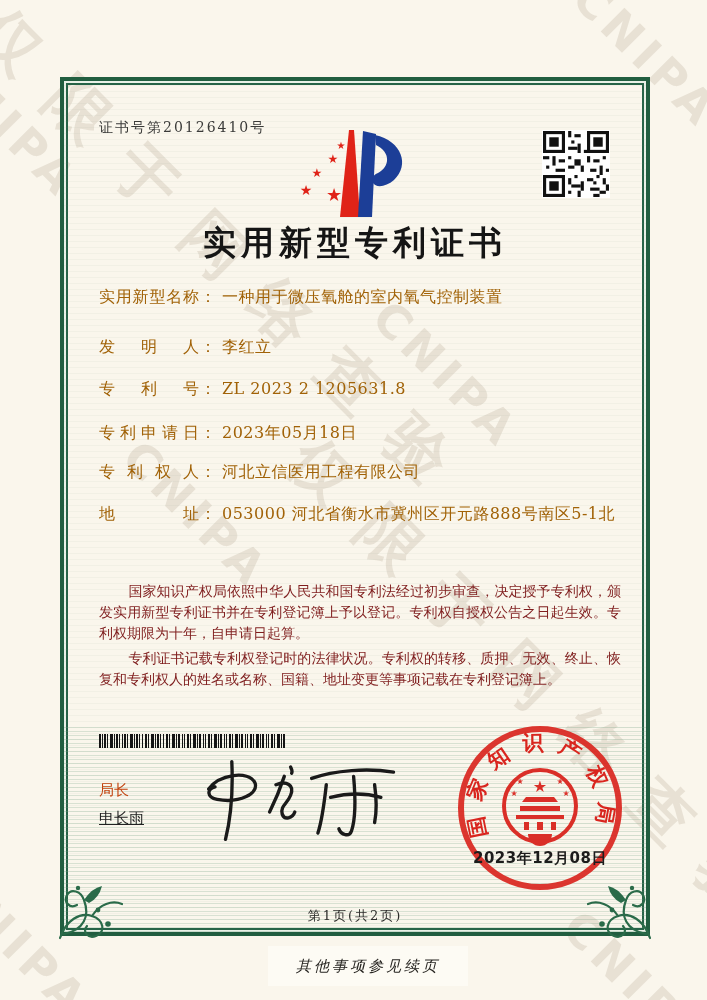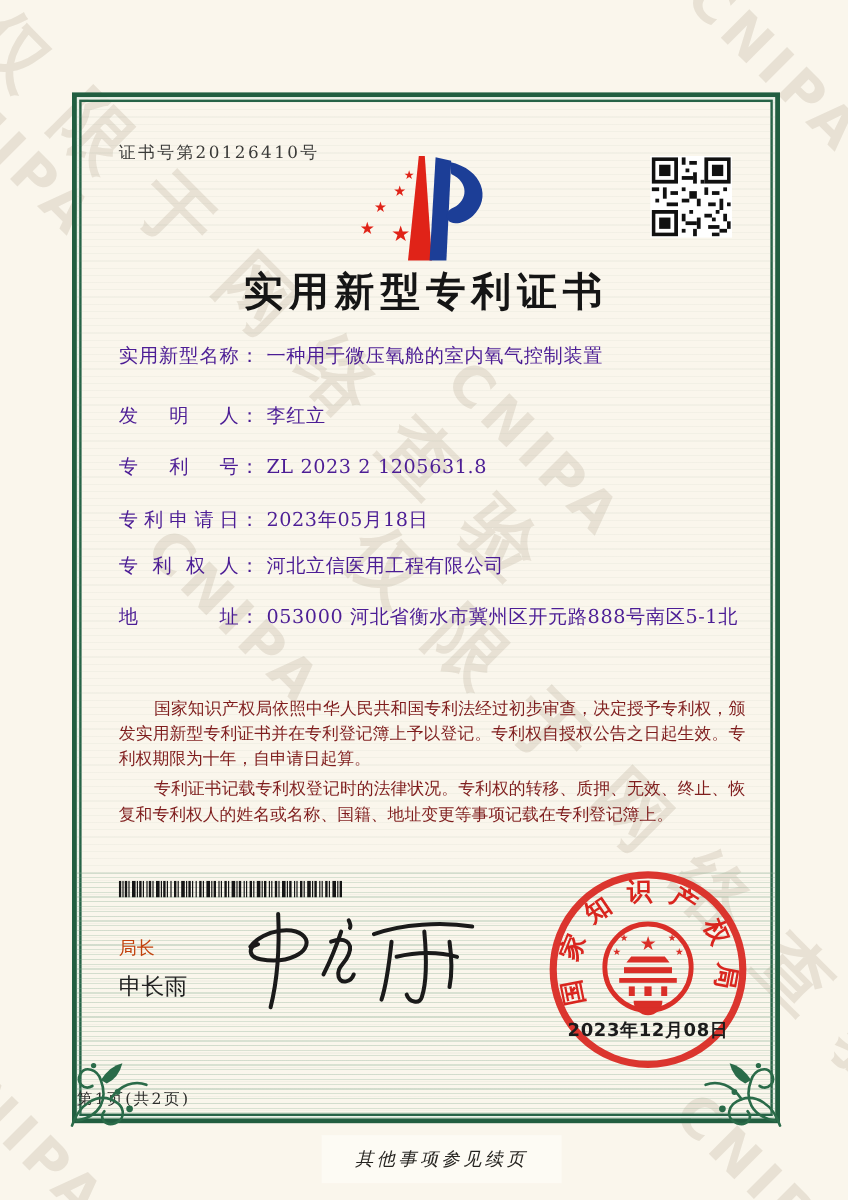"实用新型名称： 一种用于微压氧舱的室内氧气控制装置" .field-row { color: #4c1d95 -> #a16207 }
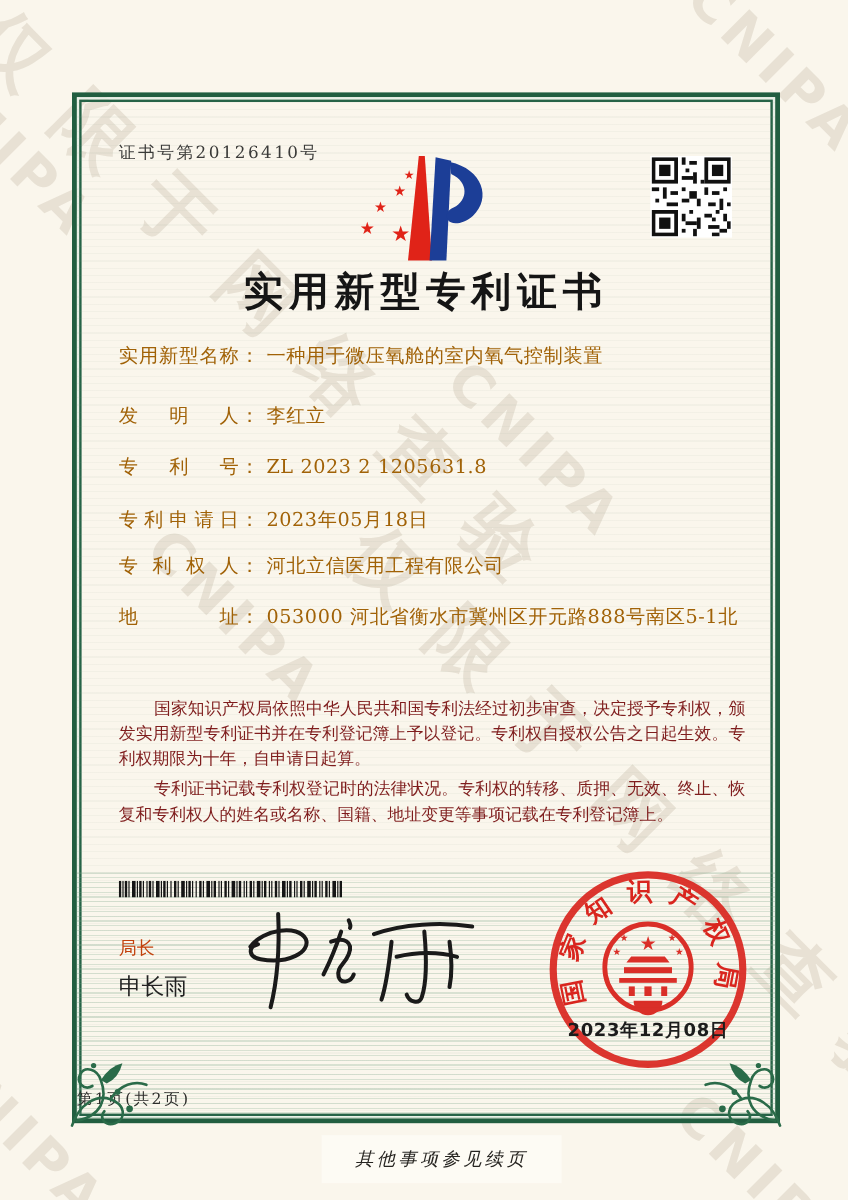"申长雨" .sig-name { font-size: 19px -> 15px; text-decoration: none -> underline }
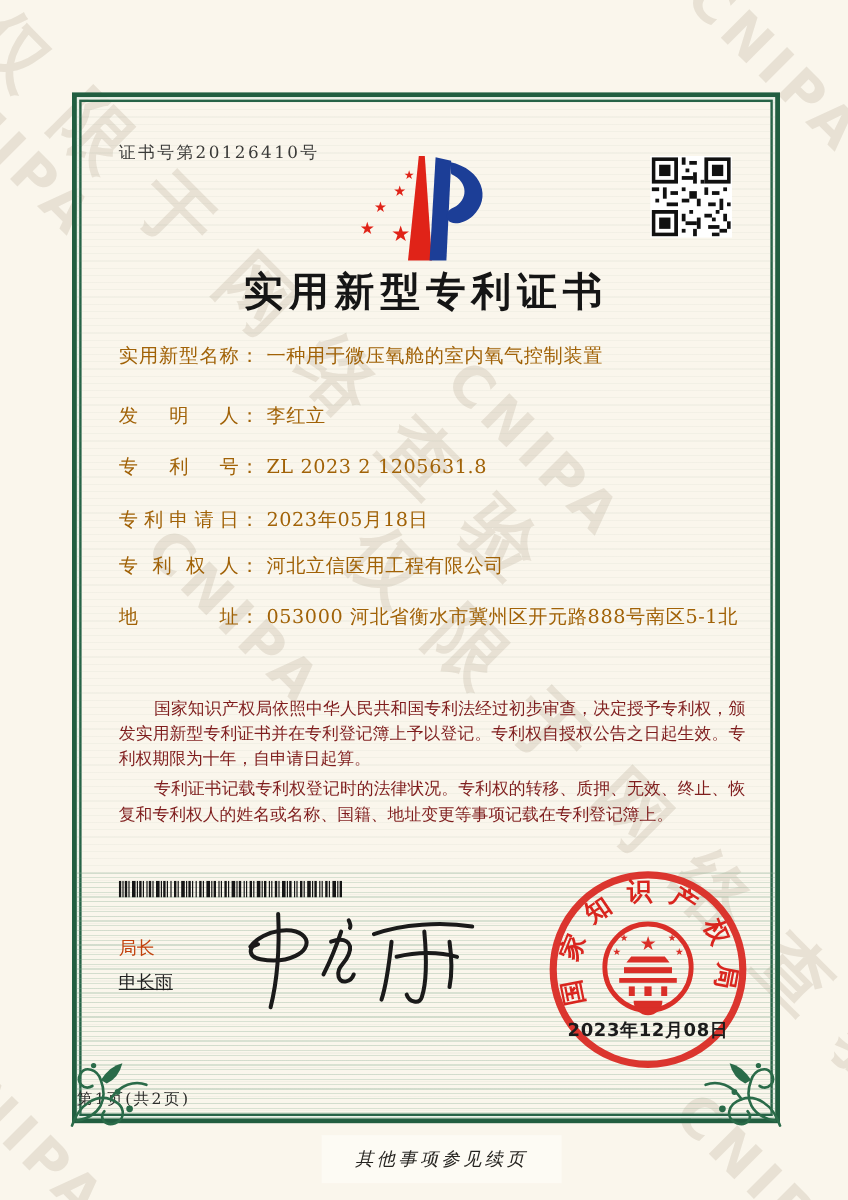"第1页(共2页)" .page-info { text-align: none -> center }
